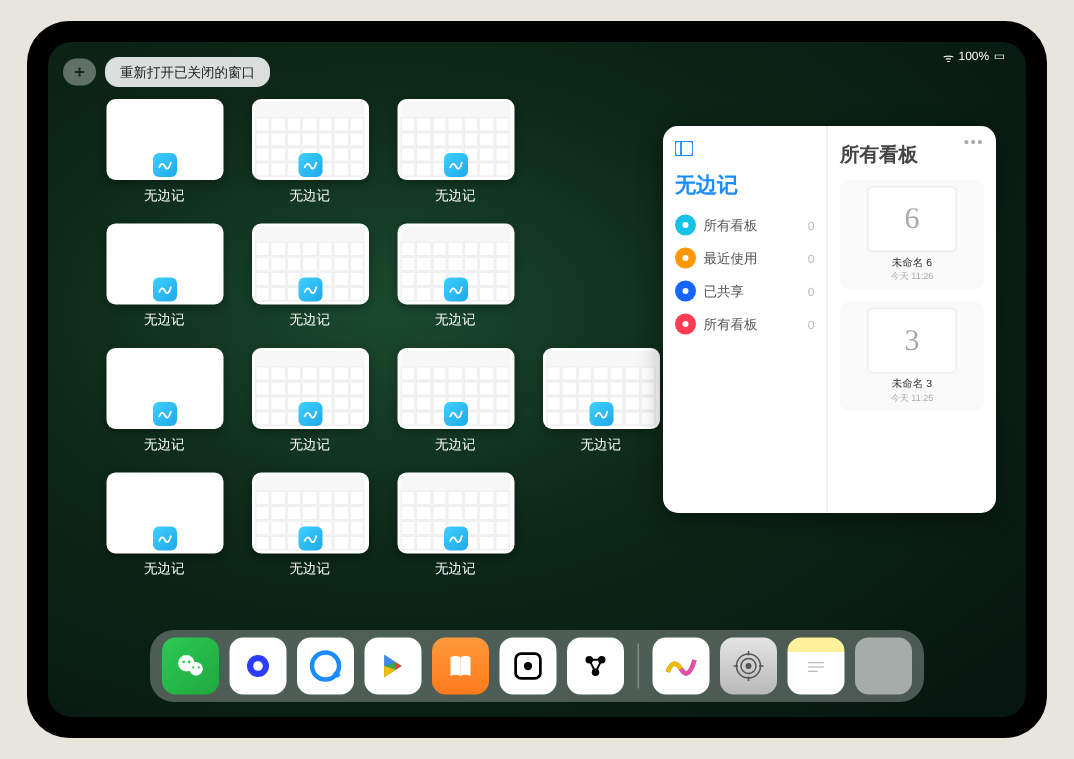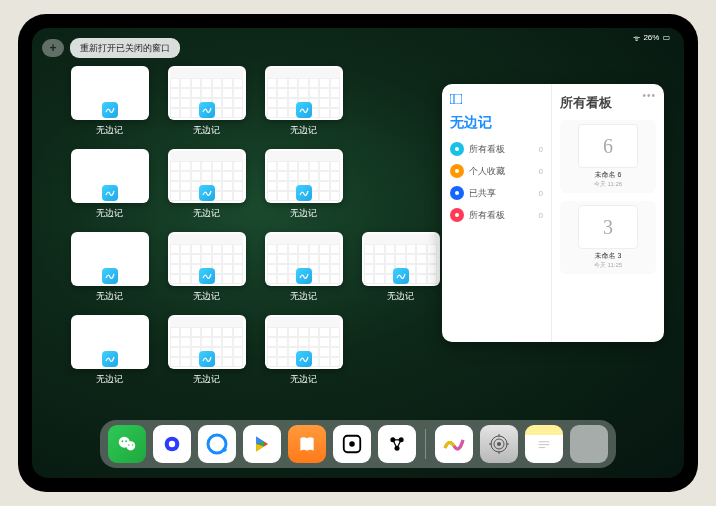"26%" span { text: 26% -> 100% }
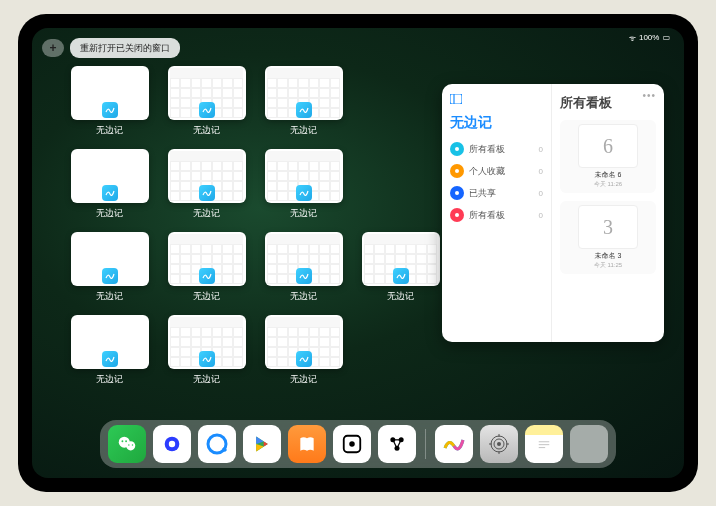"个人收藏" span { text: 个人收藏 -> 最近使用 }
